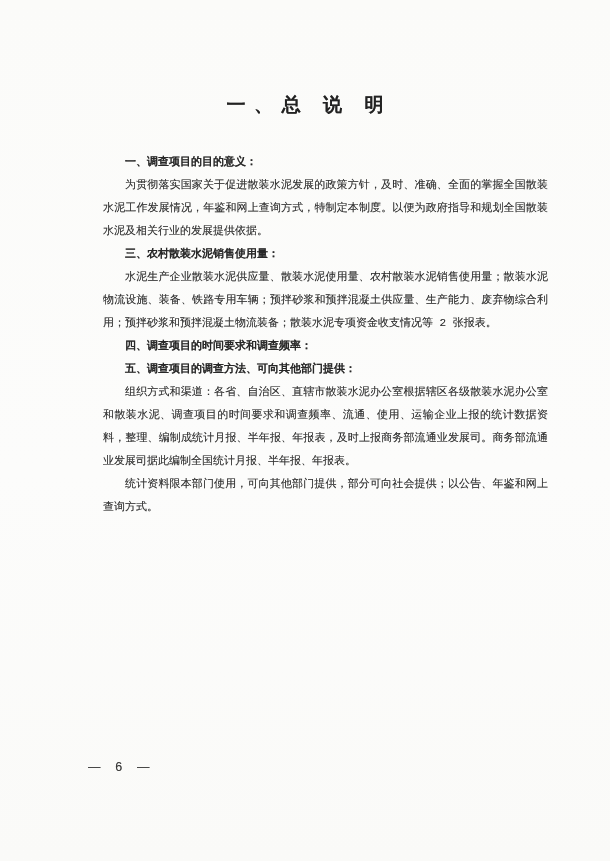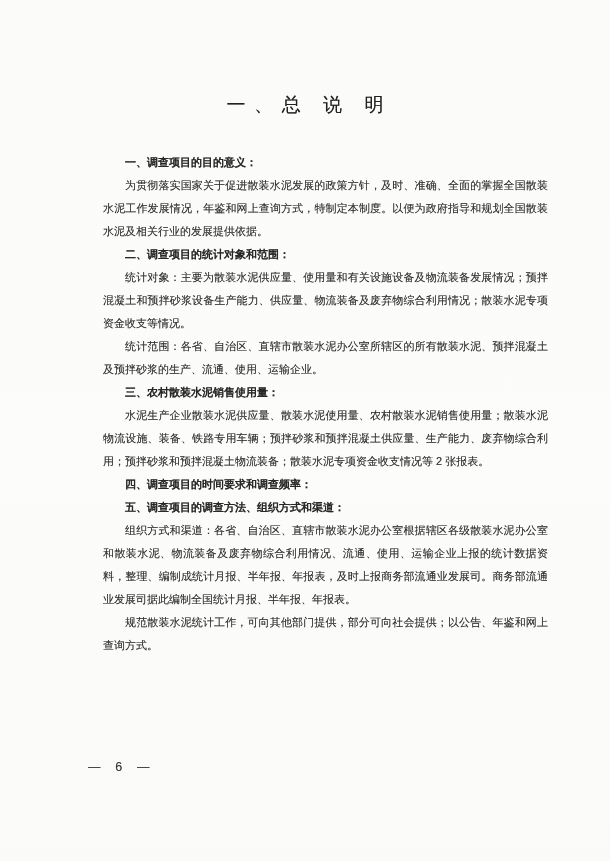"一、总 说 明" .page-title { font-weight: normal -> bold }
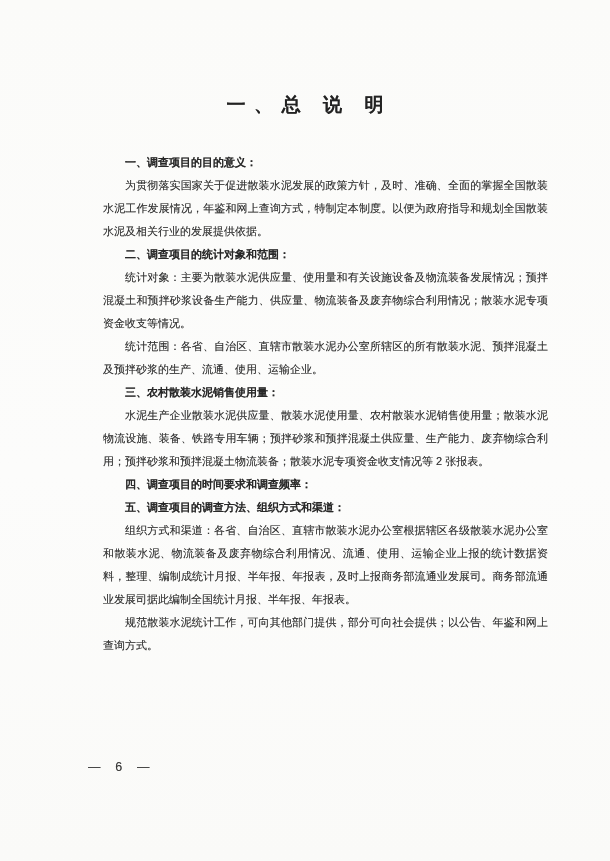"一、调查项目的目的意义：" .content { font-family: none -> Liberation Mono, monospace }
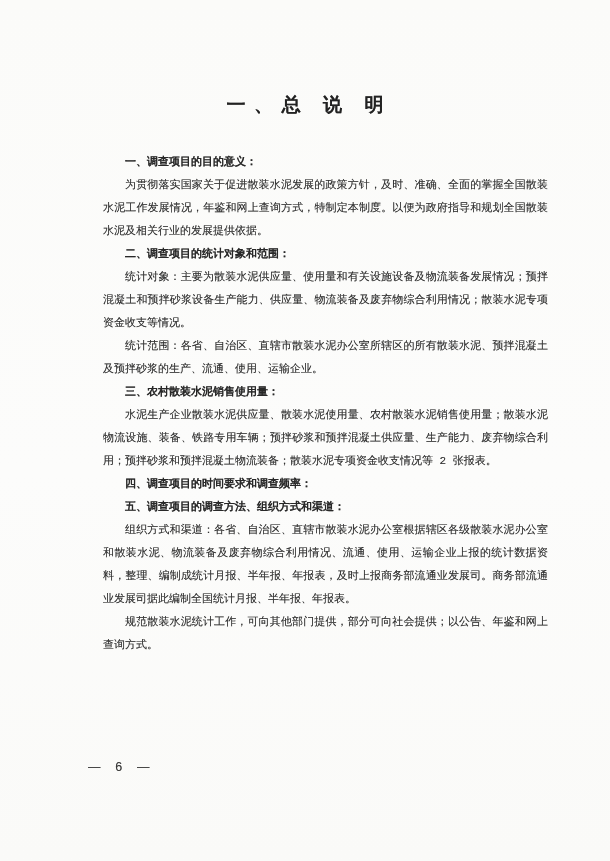"二、调查项目的统计对象和范围：" section { html: <section> <h2>二、调查项目的统计对象和范围：</h2> <p>统计对象：主要为散装水泥供应量、使用量和有关设施设备及物流装备发展情况；预拌混凝土和预拌砂浆设备生产能力、供应量、物流装备及废弃物综合利用情况；散装水泥专项资金收支等情况。</p> <p>统计范围：各省、自治区、直辖市散装水泥办公室所辖区的所有散装水泥、预拌混凝土及预拌砂浆的生产、流通、使用、运输企业。</p> </section> -> none }
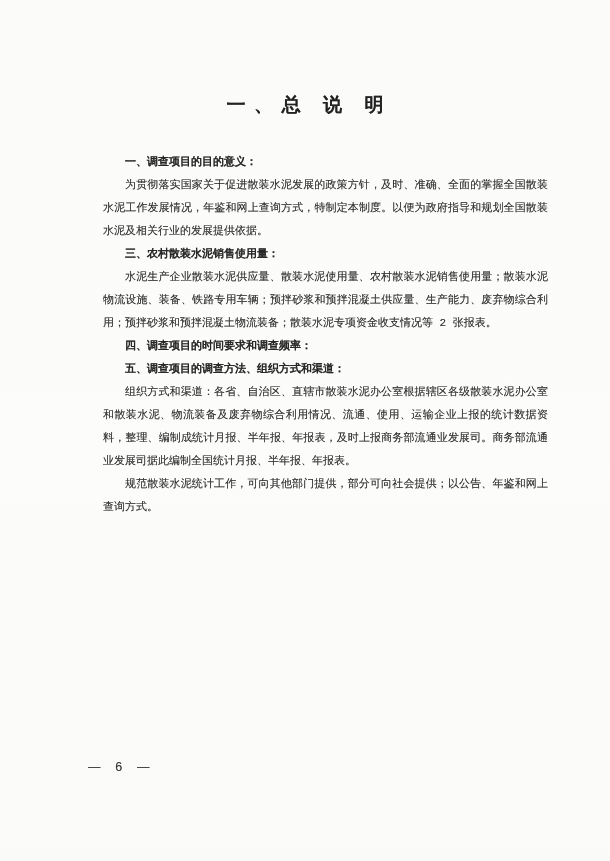"五、调查项目的调查方法、组织方式和渠道：" h2 { text: 组织方式和渠道 -> 可向其他部门提供 }
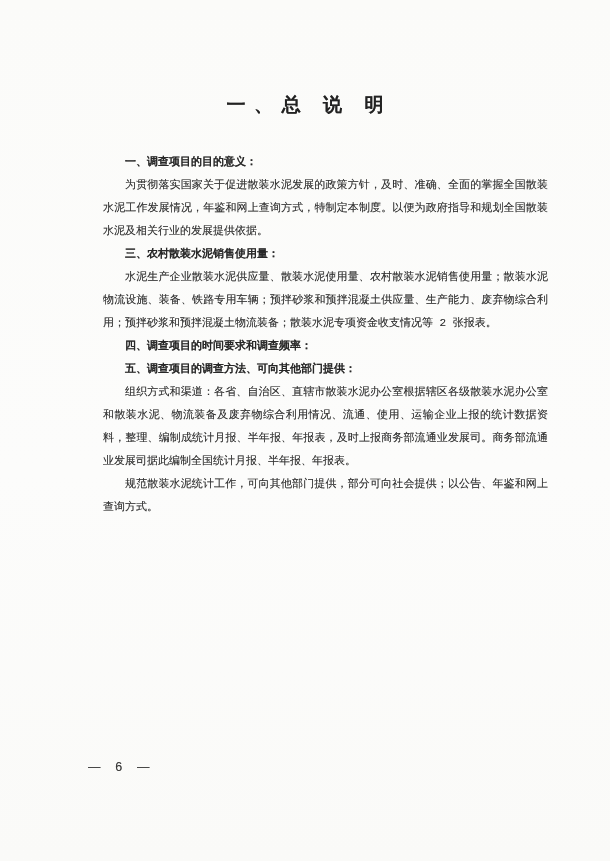"组织方式和渠道：各省、自治区、直辖市散装水泥办公室根据辖区各级散装水泥办公室和散" p { text: 物流装备及废弃物综合利用情况 -> 调查项目的时间要求和调查频率 }
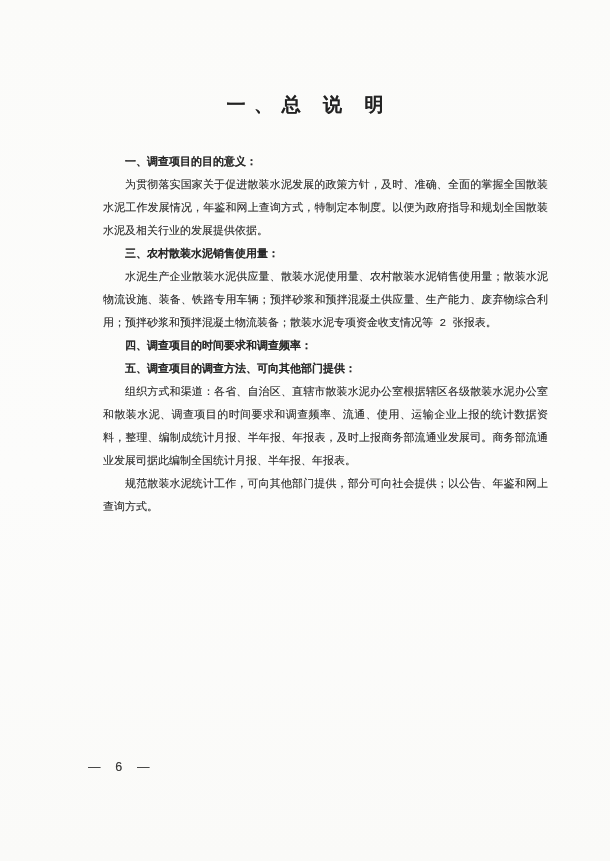"规范散装水泥统计工作，可向其他部门提供，部分可向社会提供；以公告、年鉴和网上查询" p { text: 规范散装水泥统计工作 -> 统计资料限本部门使用 }
